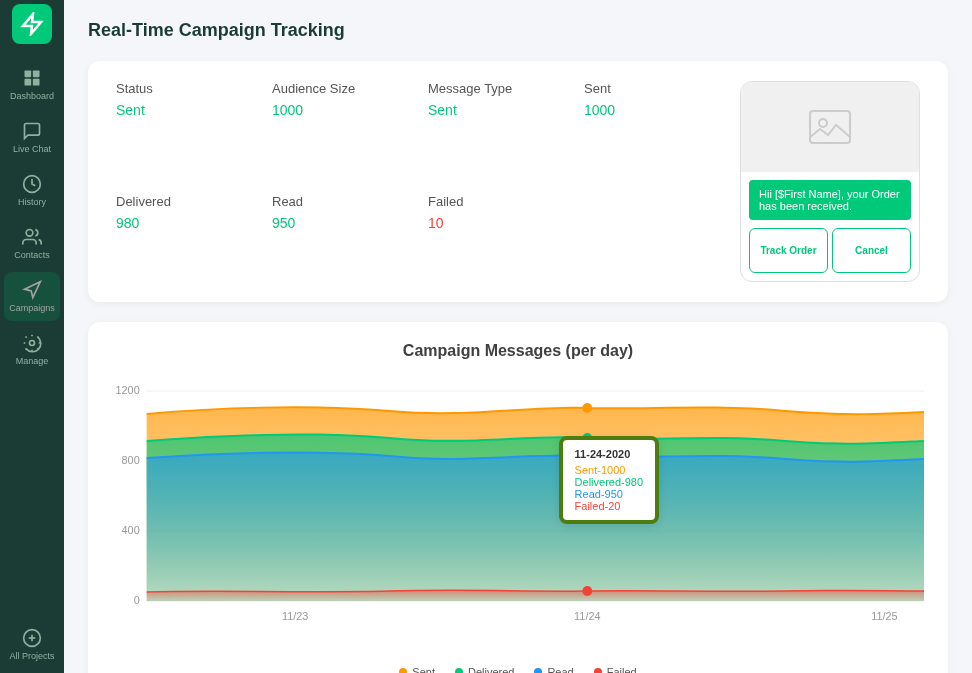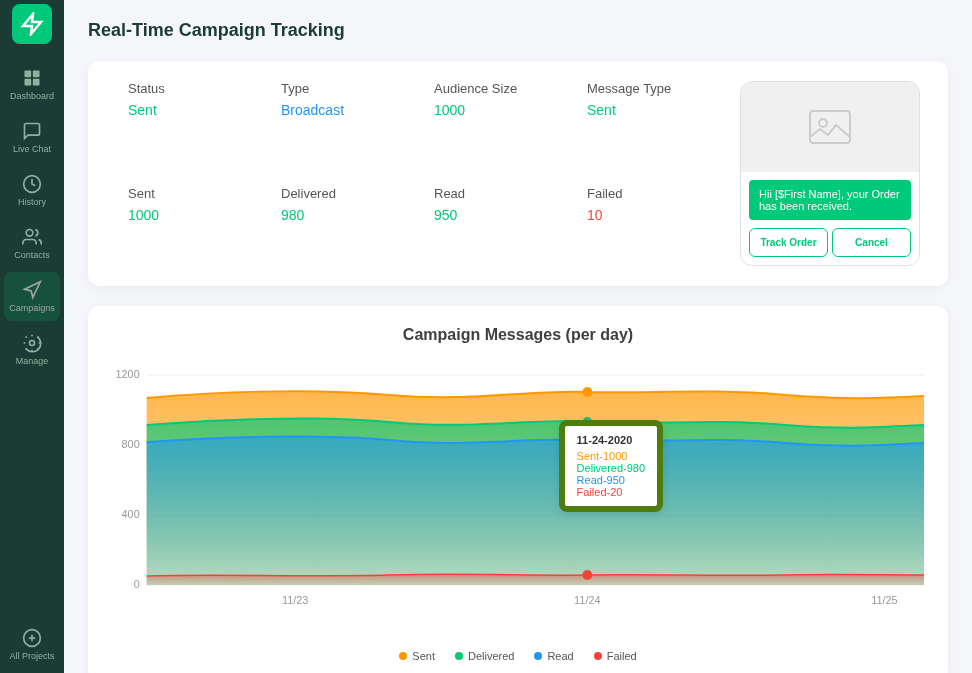"Status" .stats-left { margin-left: 12px -> none }
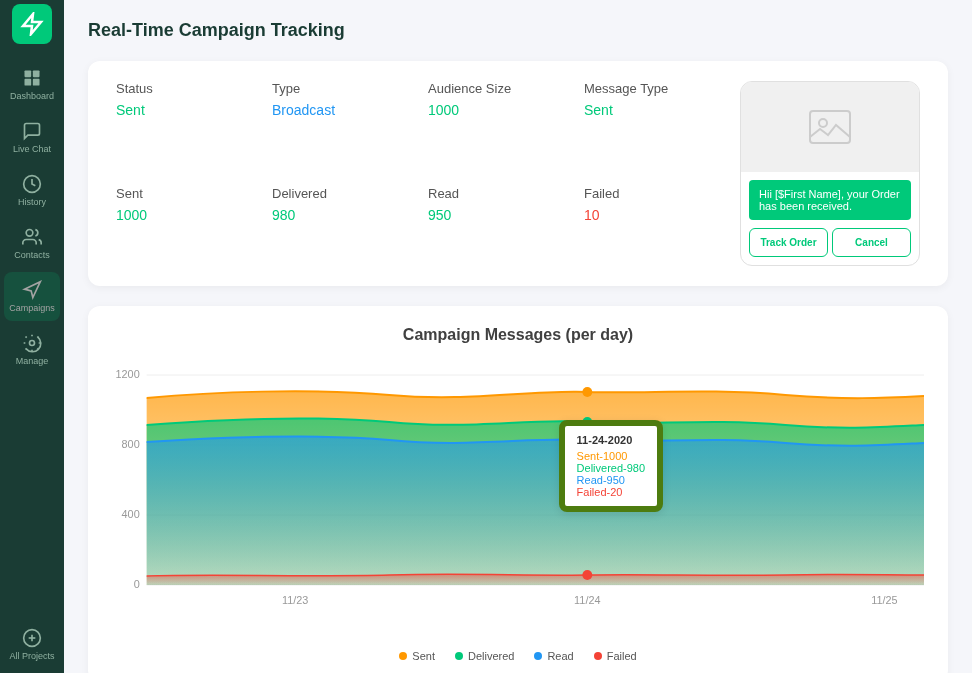"Type" div.stat-group { html: <div> <span>Type</span> <span>Broadcast</span> </div> -> none }
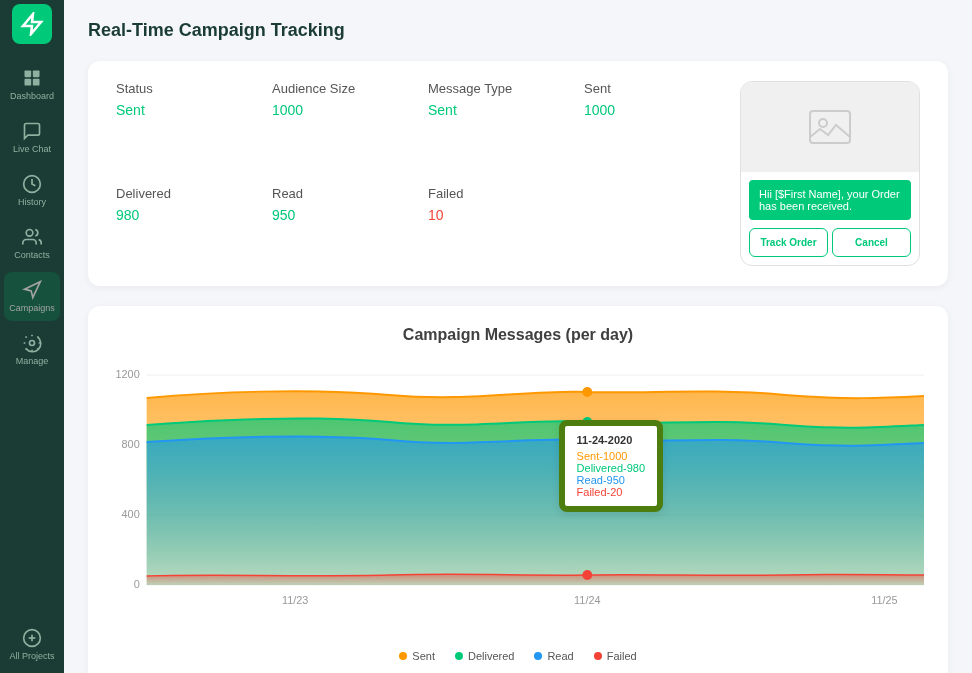"Track Order" .msg-btn { padding: 8px 2px -> 16px 2px }
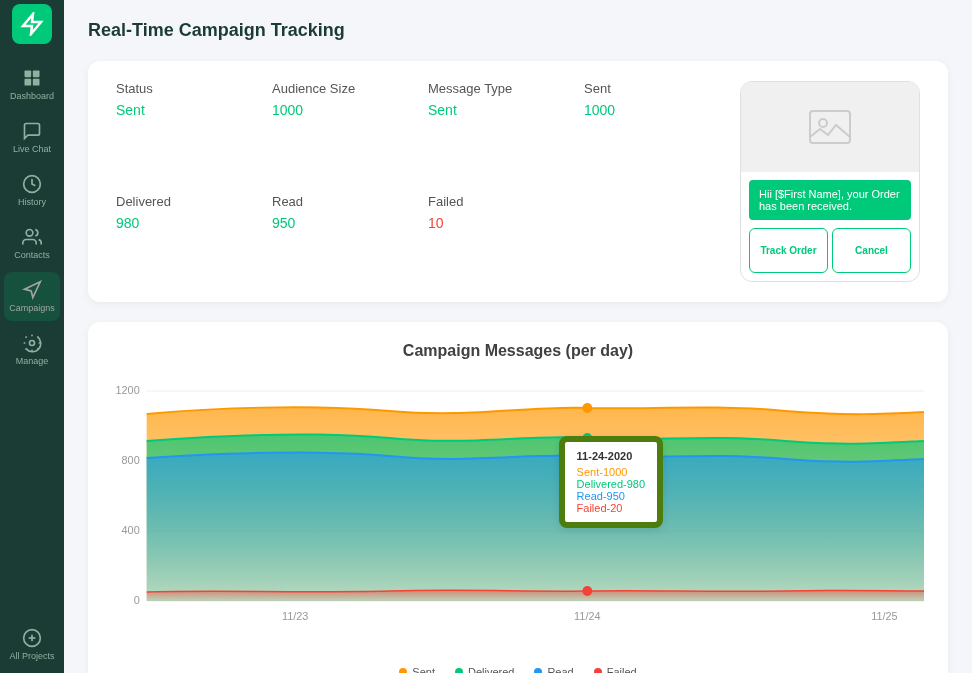"11-24-2020" .chart-tooltip { border: 6px solid #4d7c0f -> 4px solid #4d7c0f }
